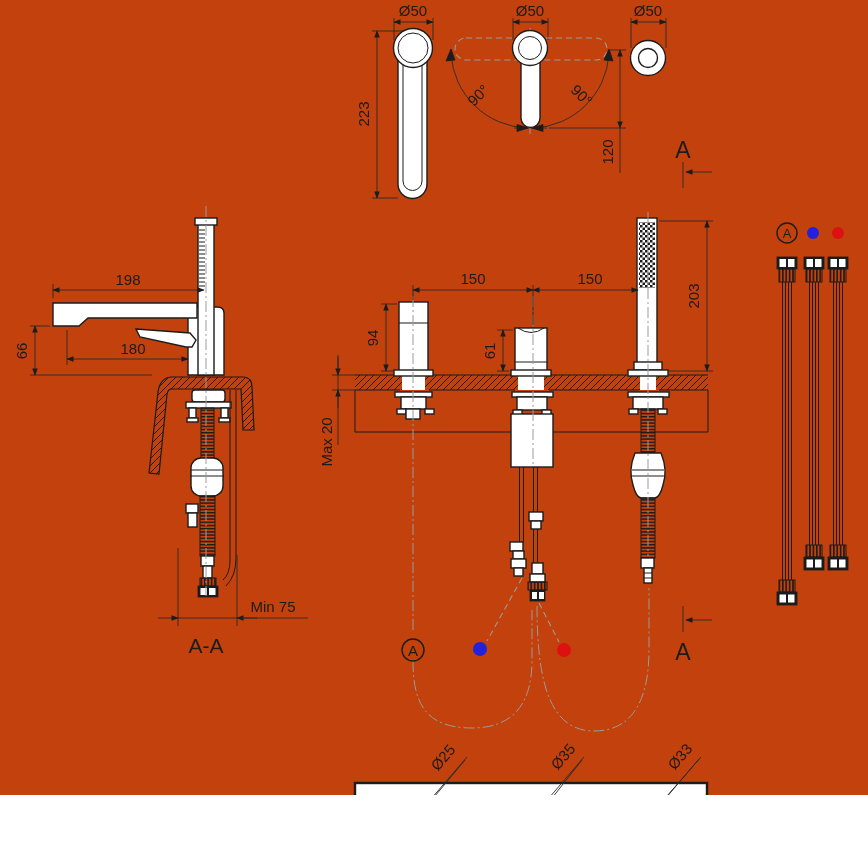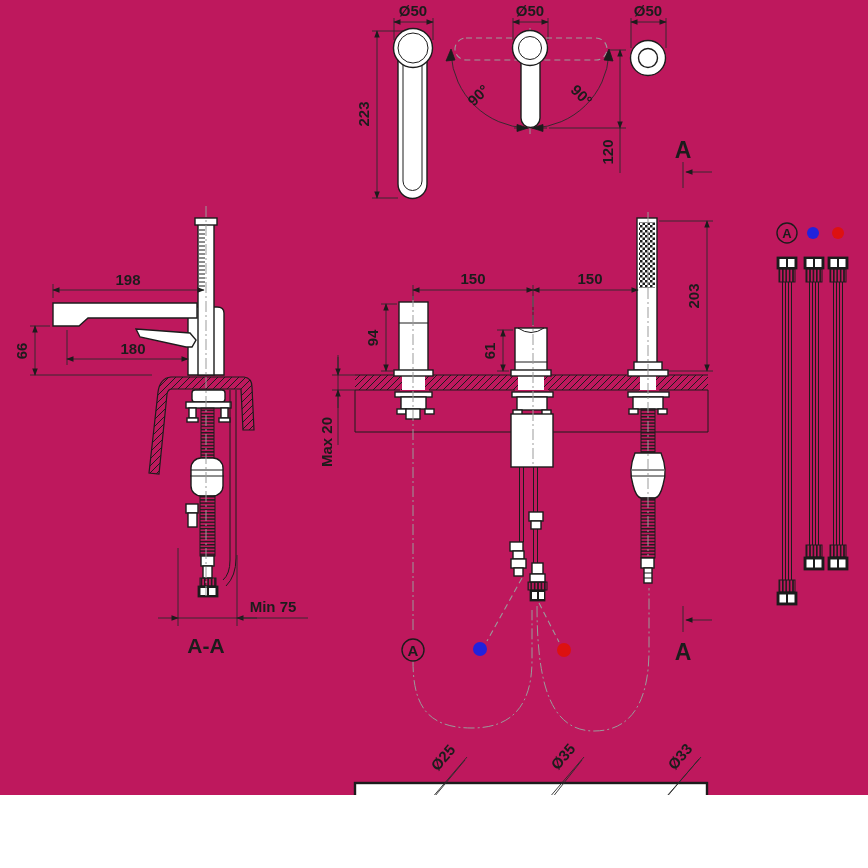"Ø50" .stage { background: #be185d -> #c2410c; font-weight: bold -> none }
